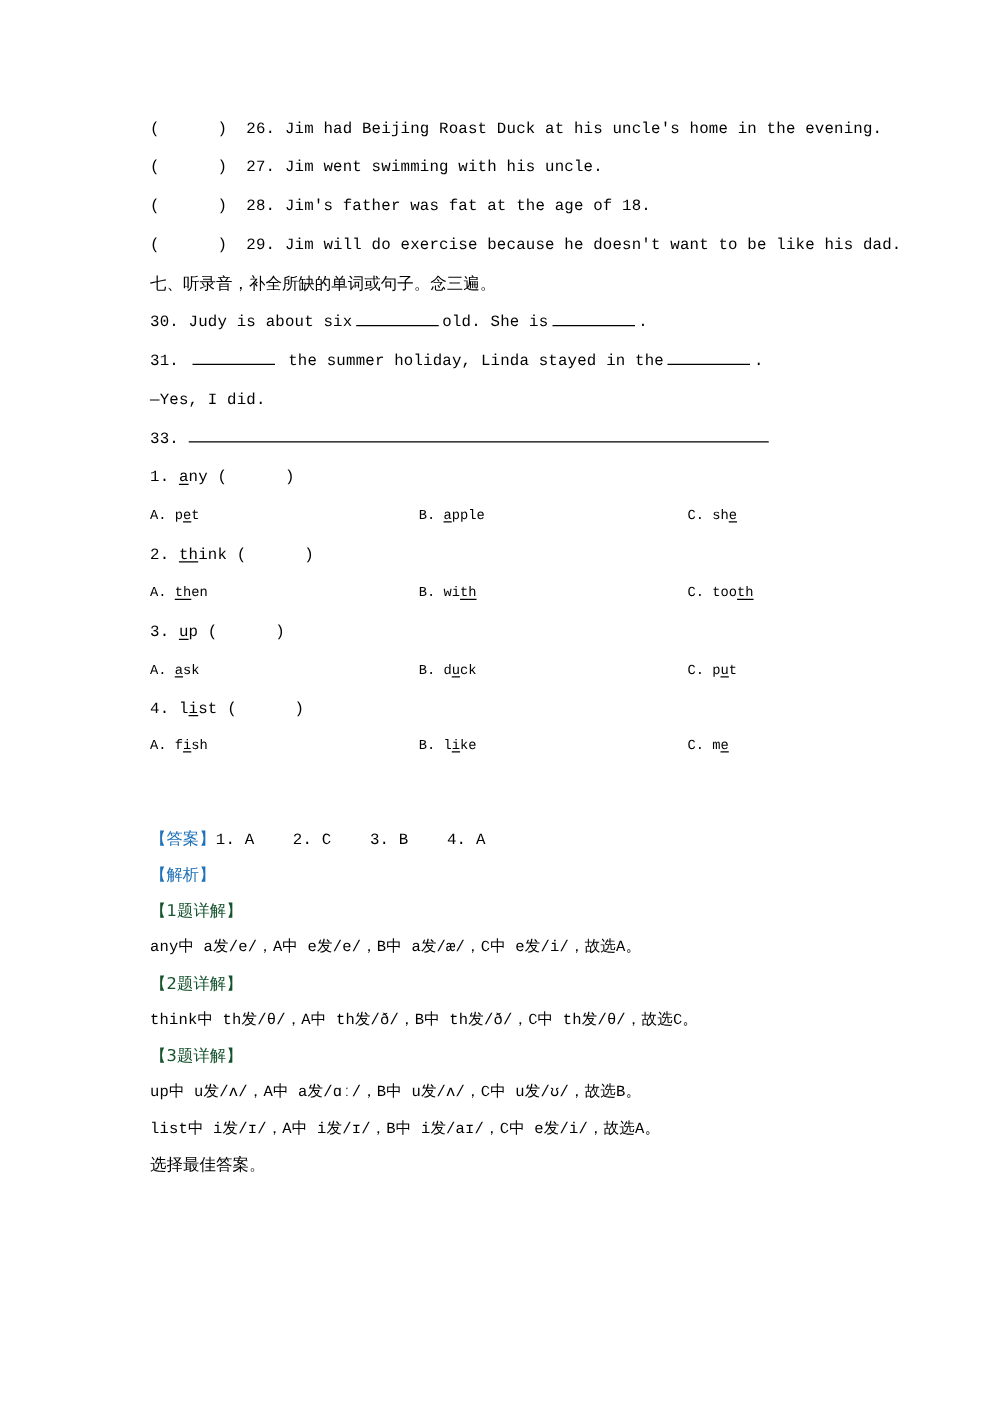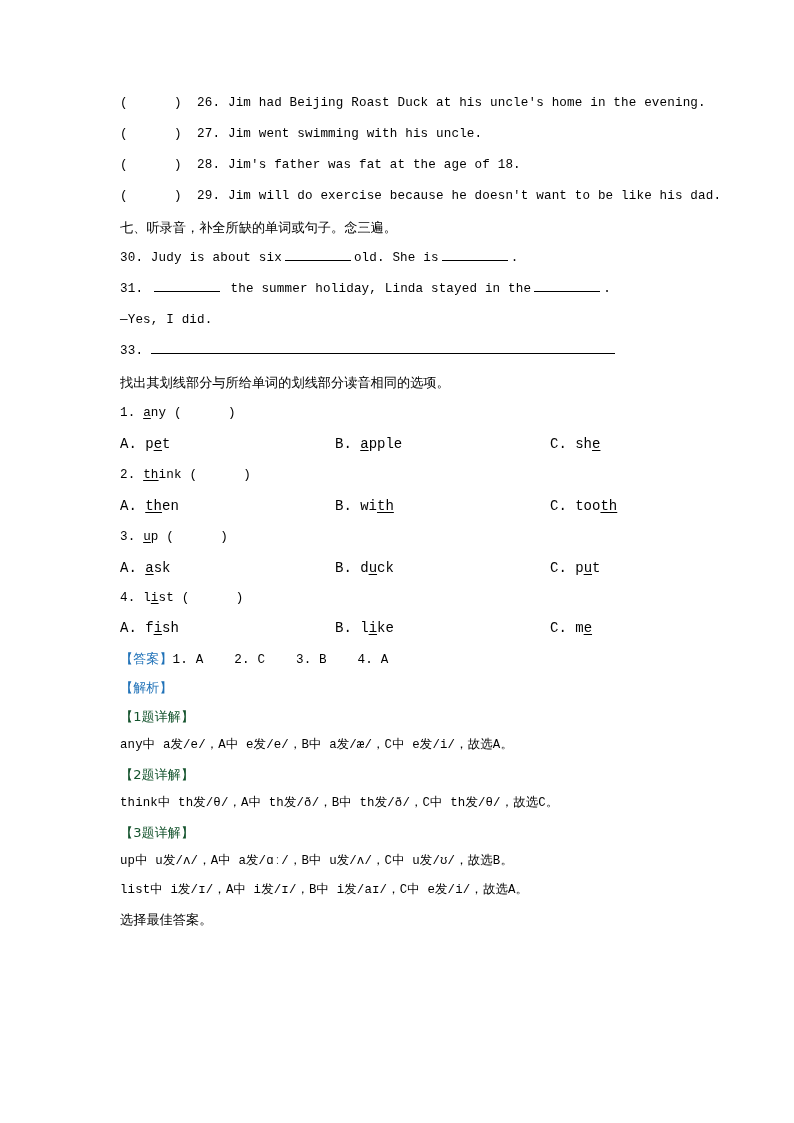"找出其划线部分与所给单词的划线部分读音相同的选项。" div.line { html: <div>找出其划线部分与所给单词的划线部分读音相同的选项。</div> -> none }
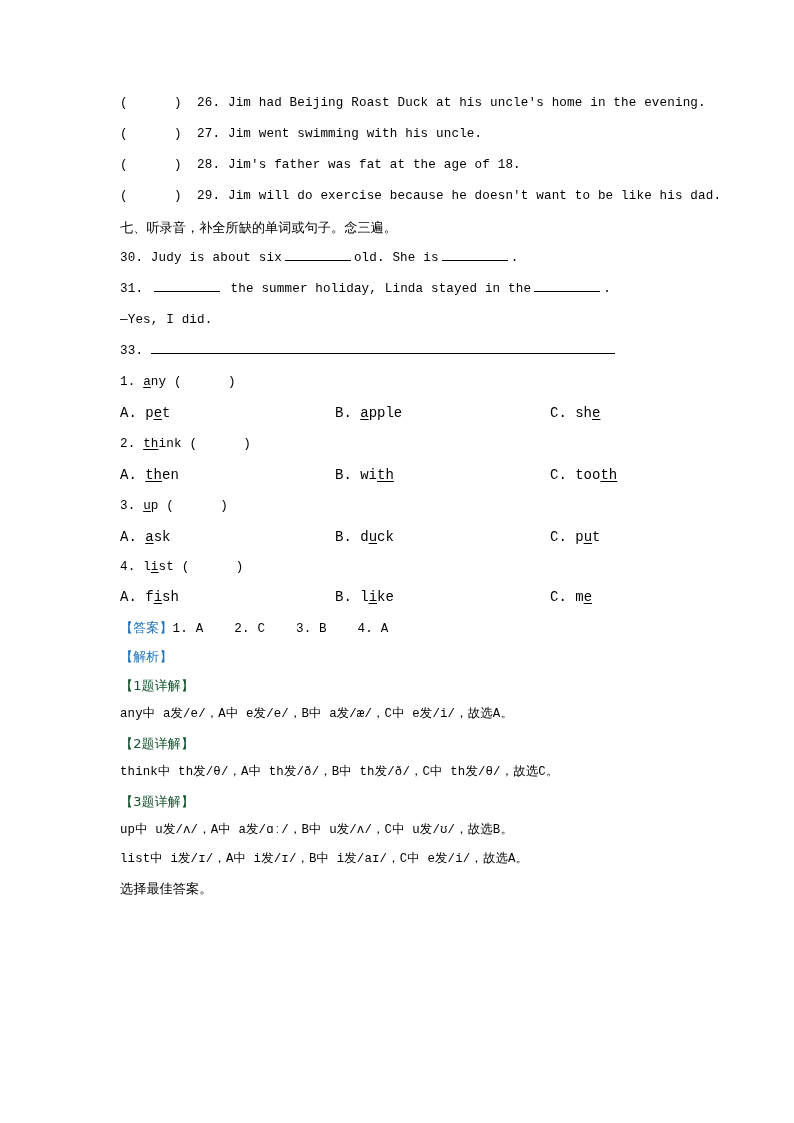"A. pet" .opts { font-size: 14px -> 11px }
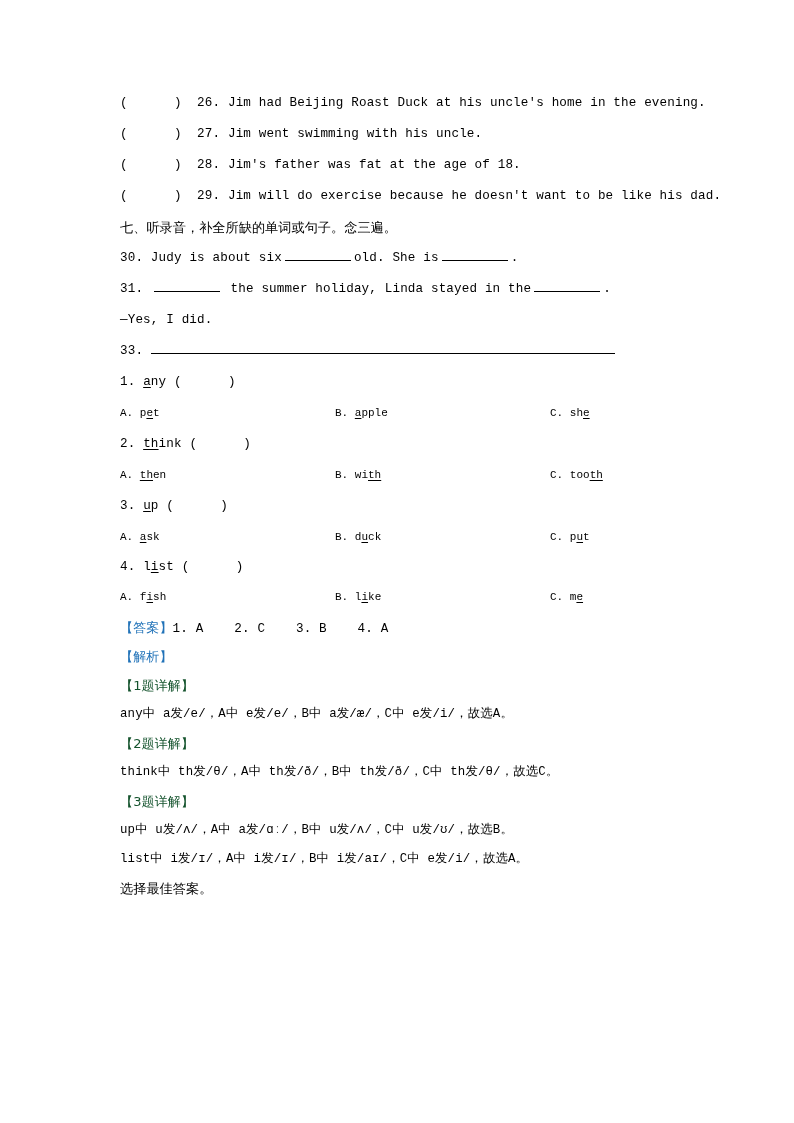"【答案】1. A 2. C 3." .ansline { margin-top: none -> 44px }
